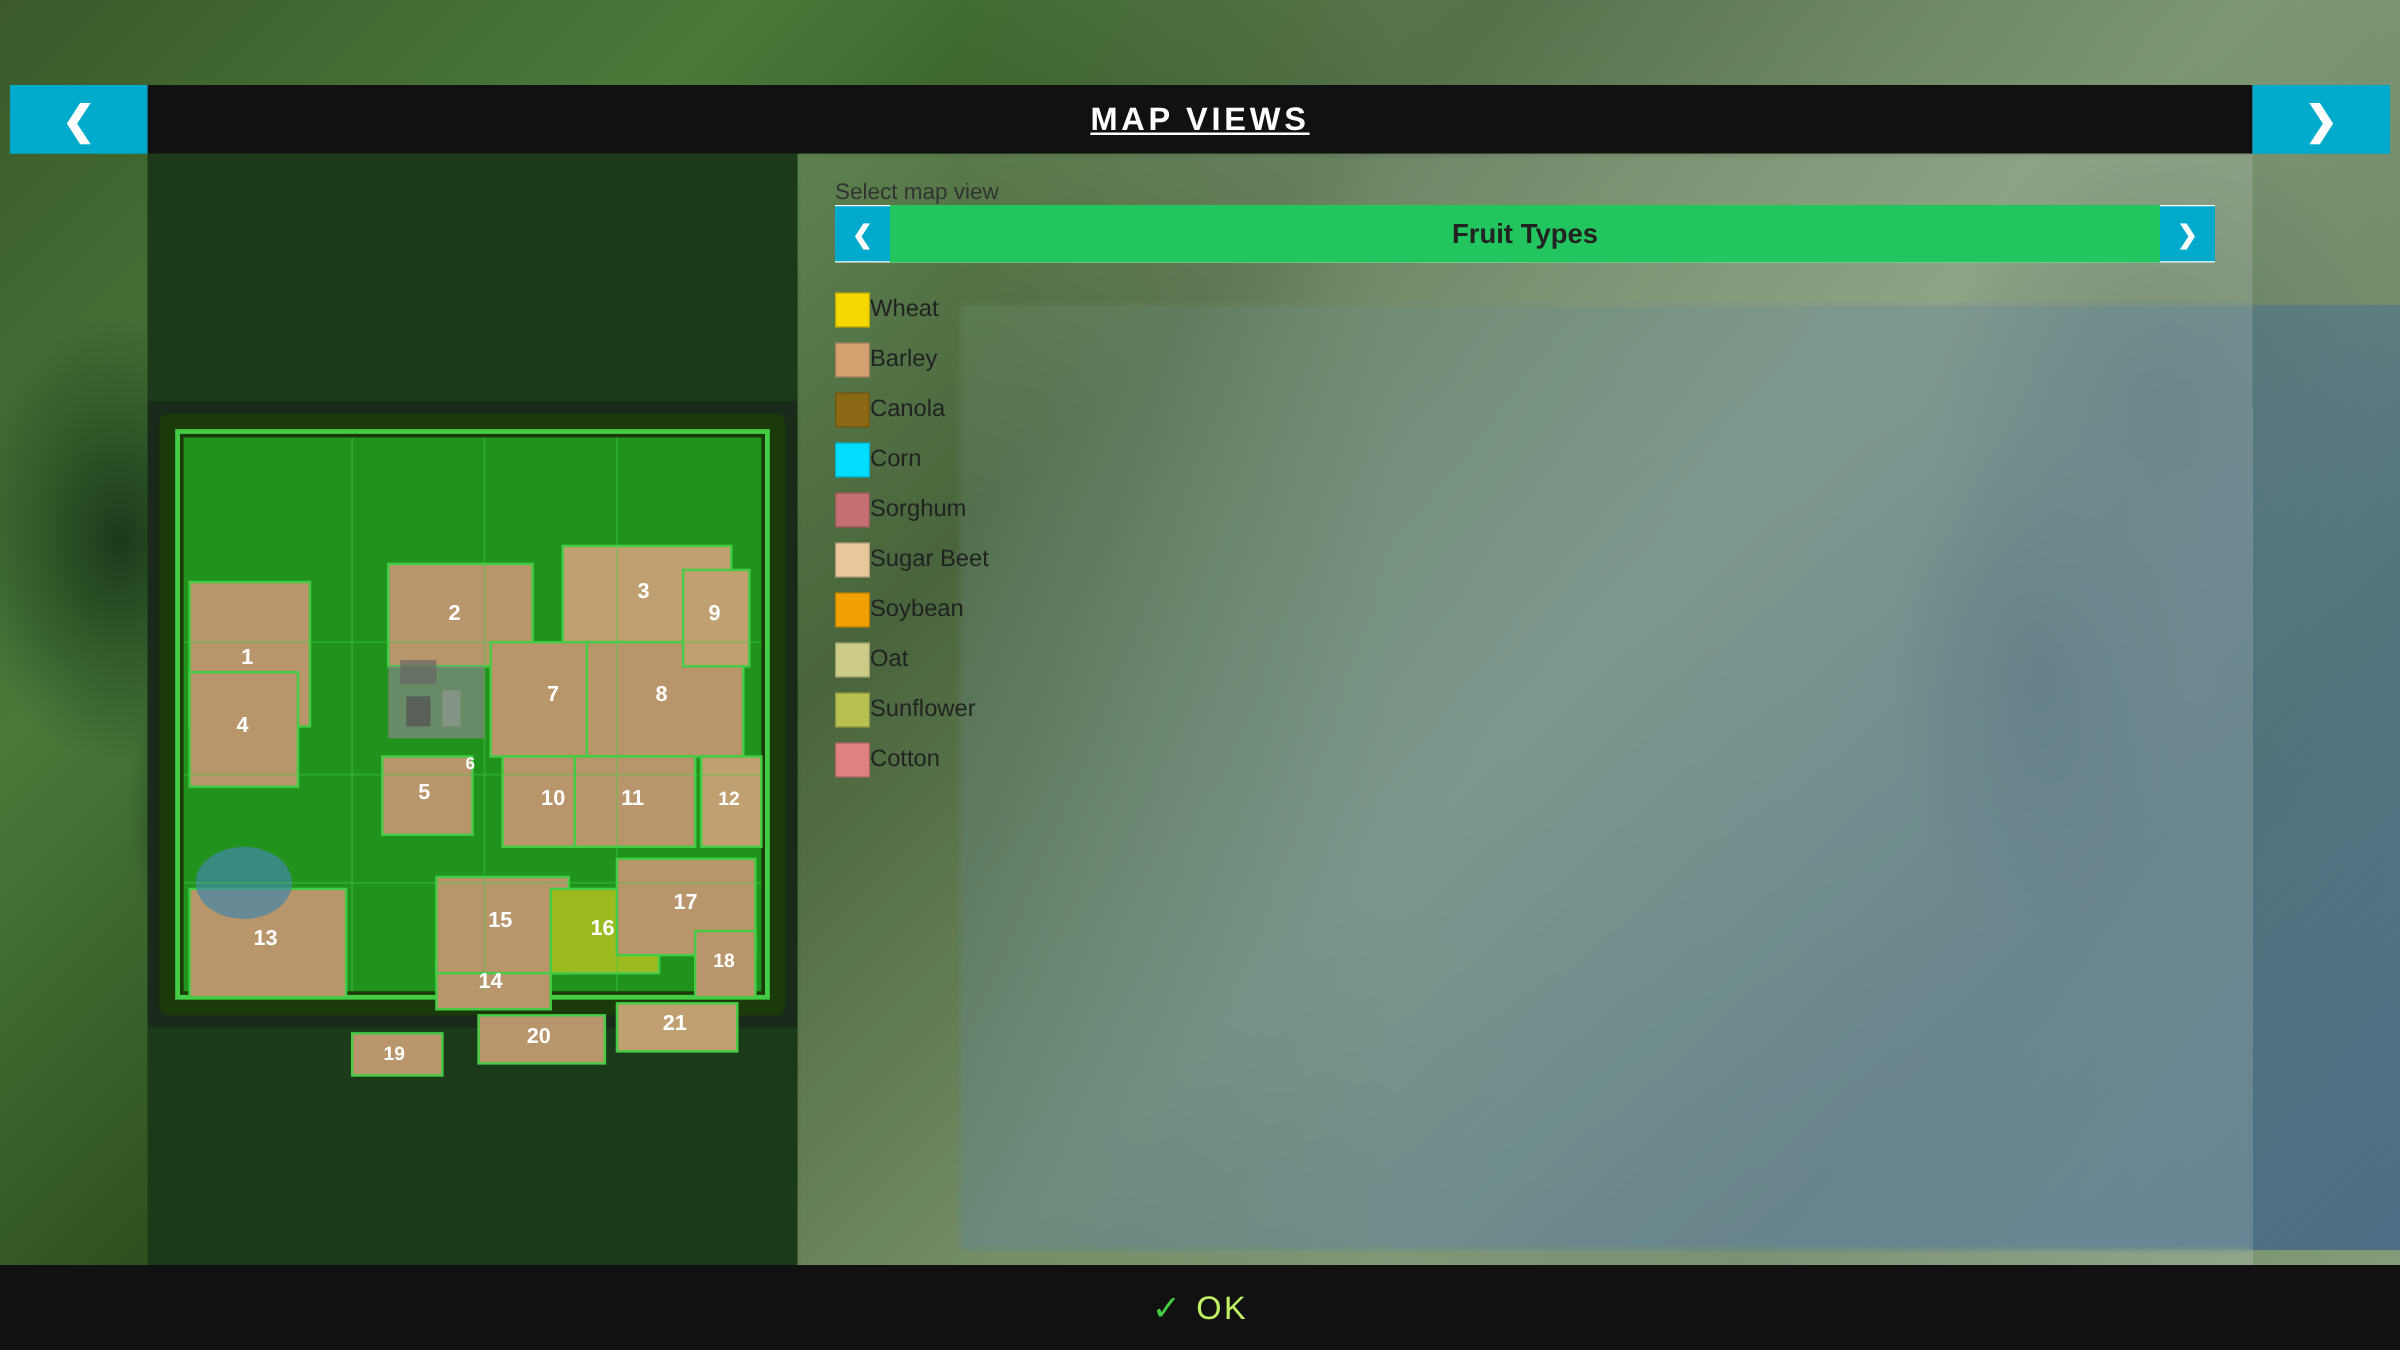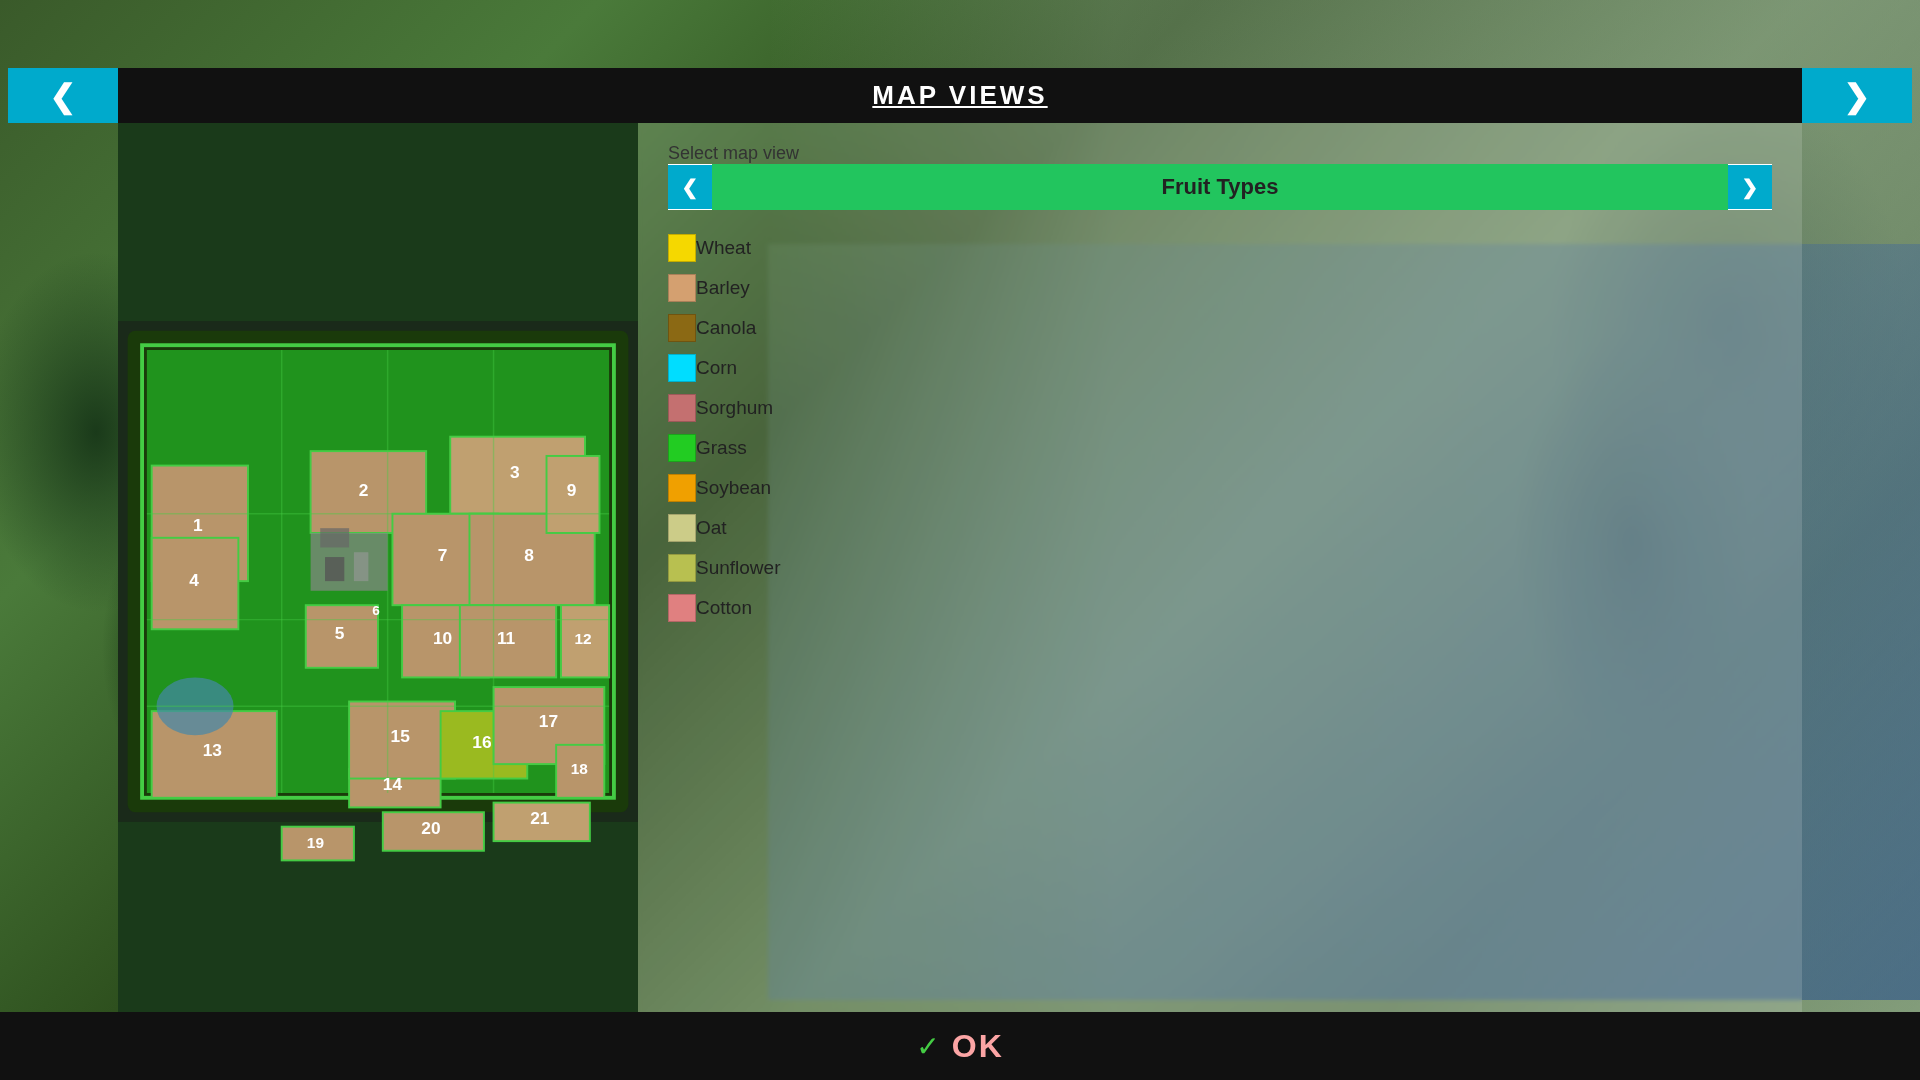"Sugar Beet" li.fruit-item { html: none -> <li> <div></div> <span>Sugar Beet</span> </li> }
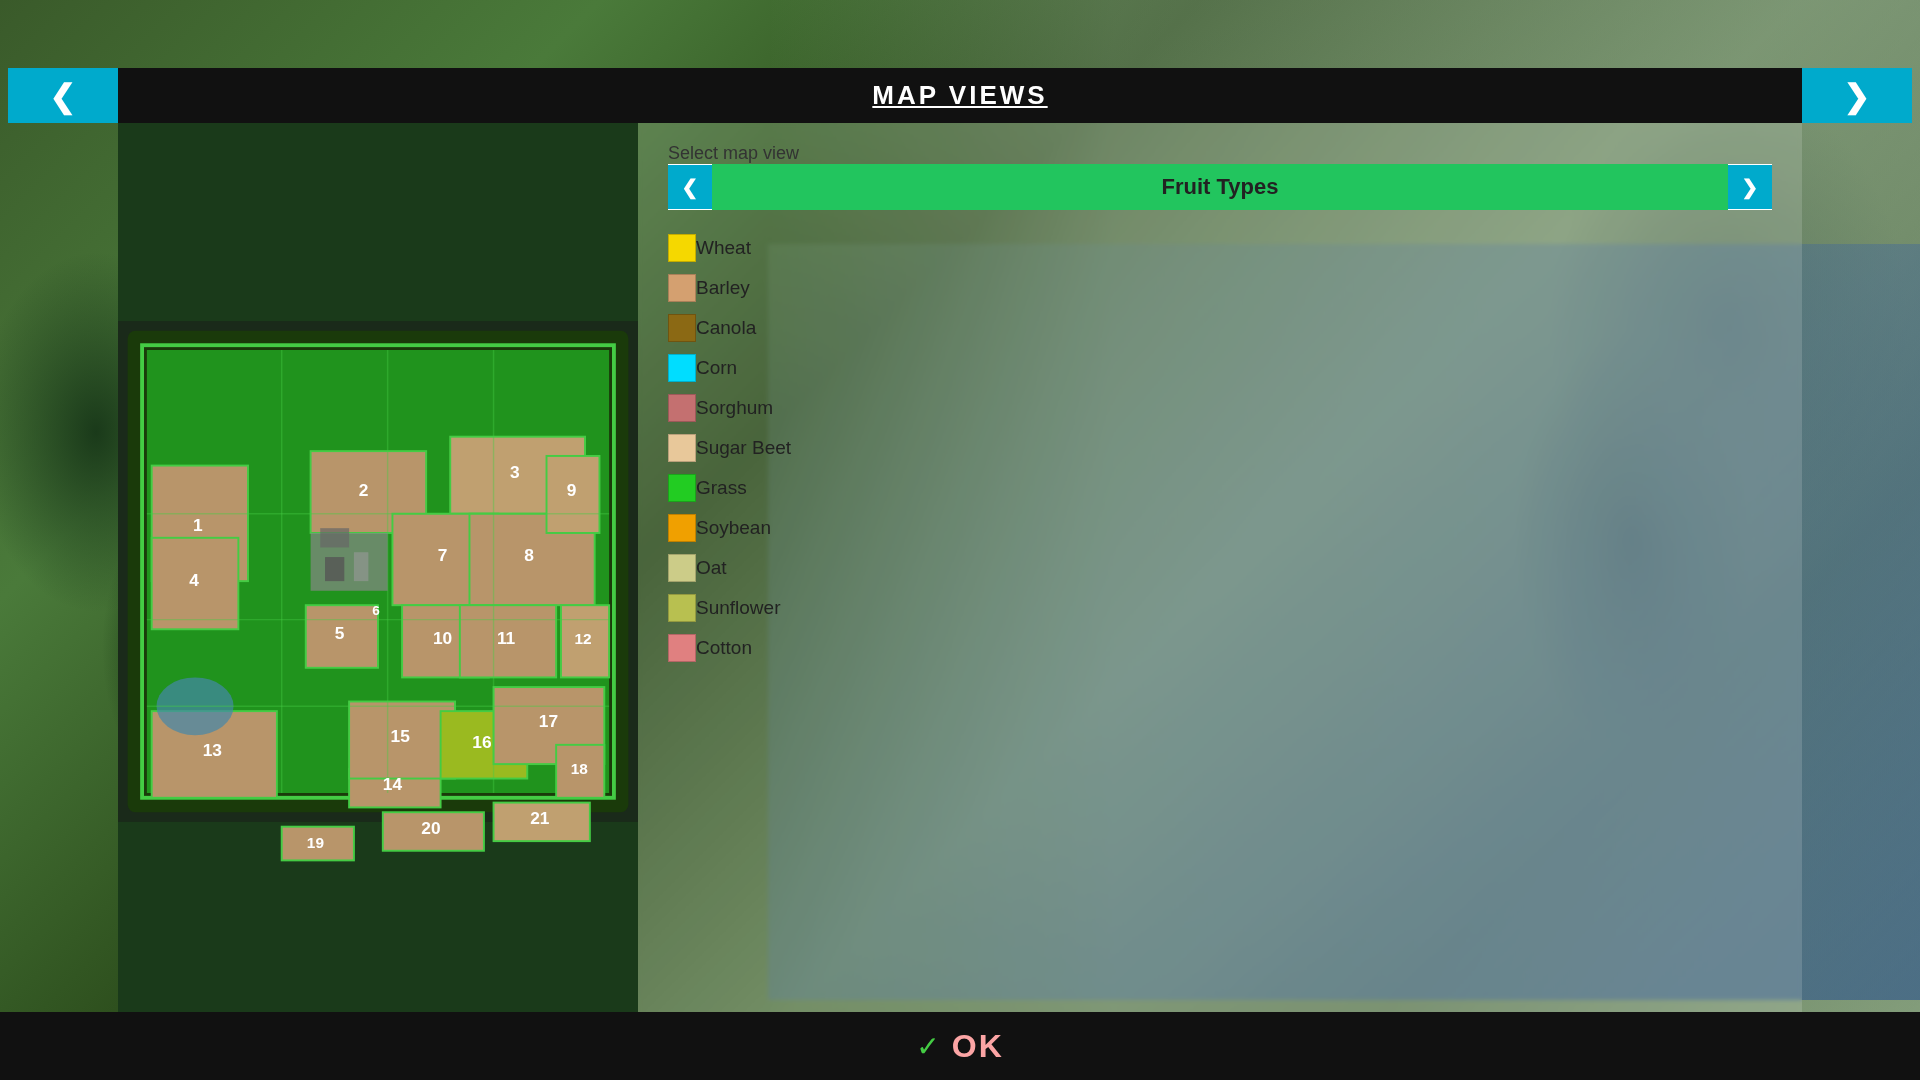"Grass" li.fruit-item { html: <li> <div></div> <span>Grass</span> </li> -> none }
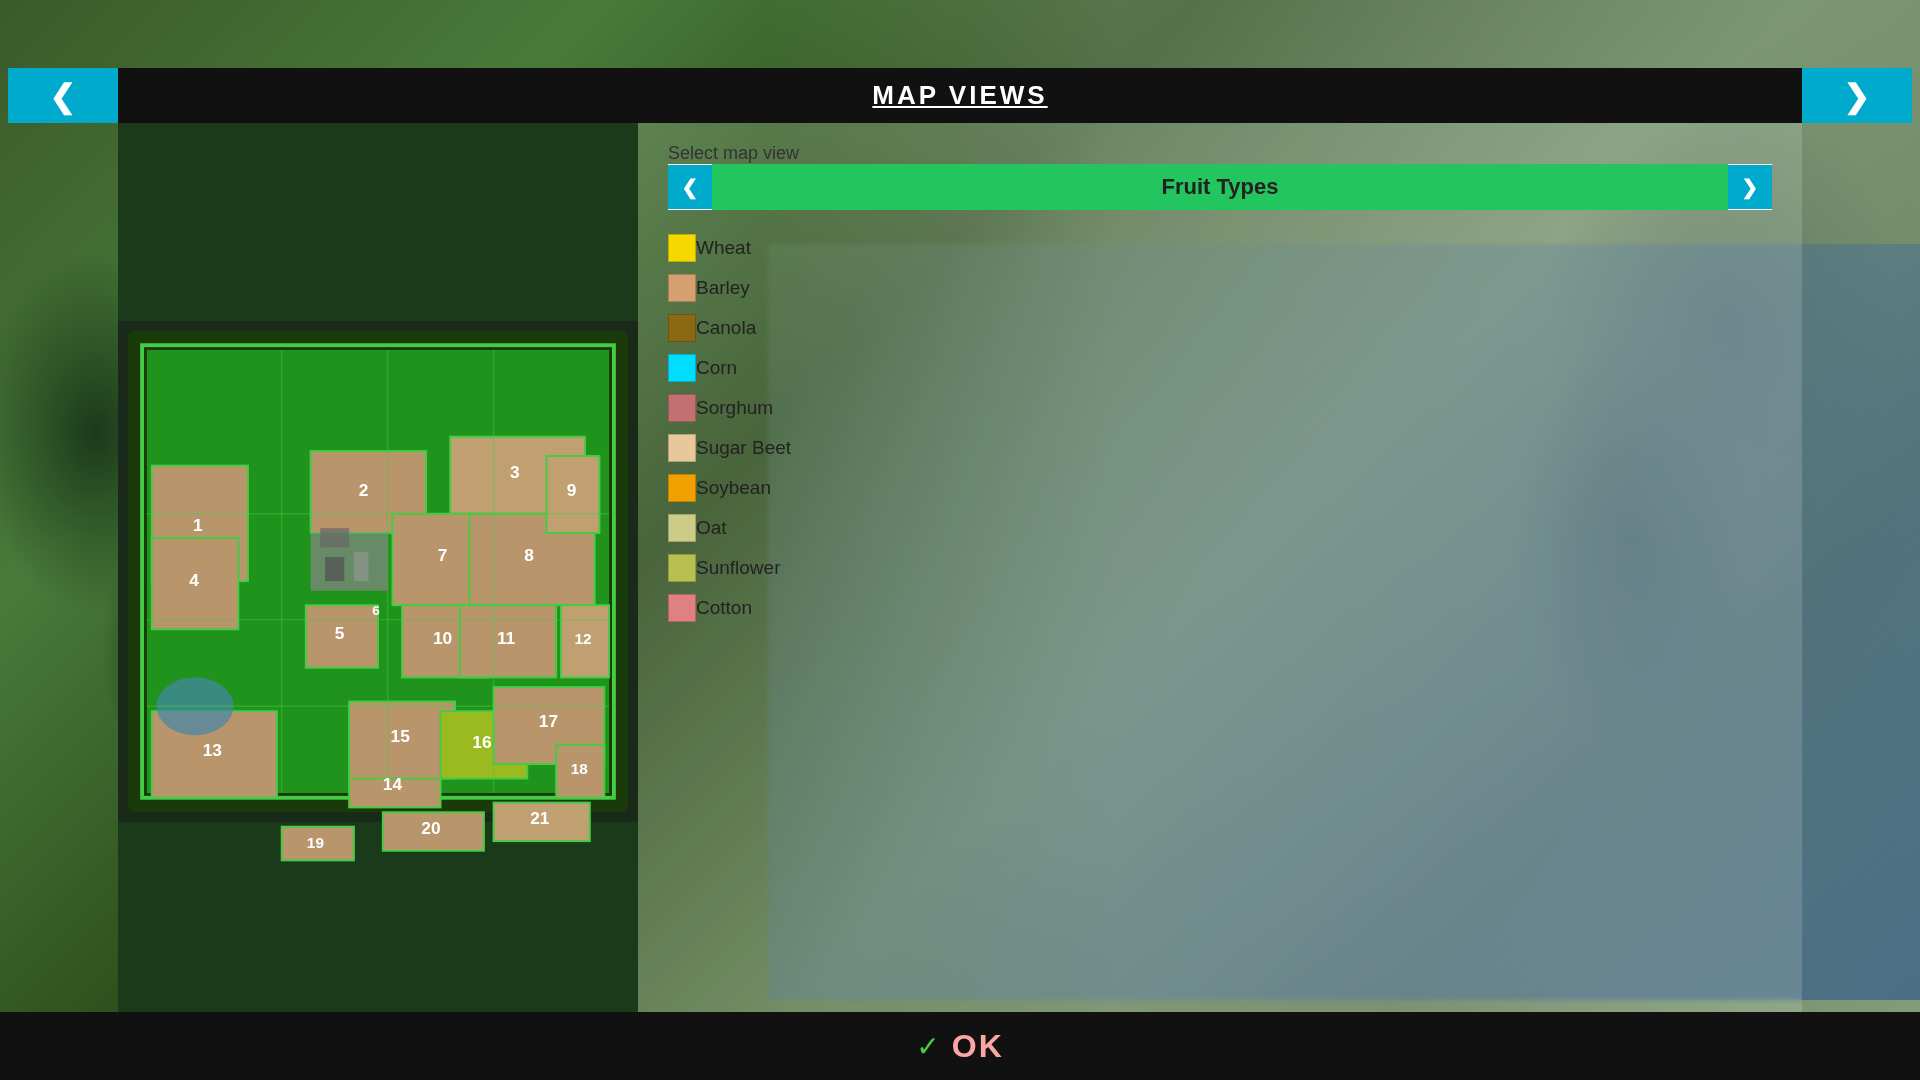"OK" .ok-label { color: #fca5a5 -> #bef264; font-size: 32px -> 26px; font-weight: bold -> normal }
